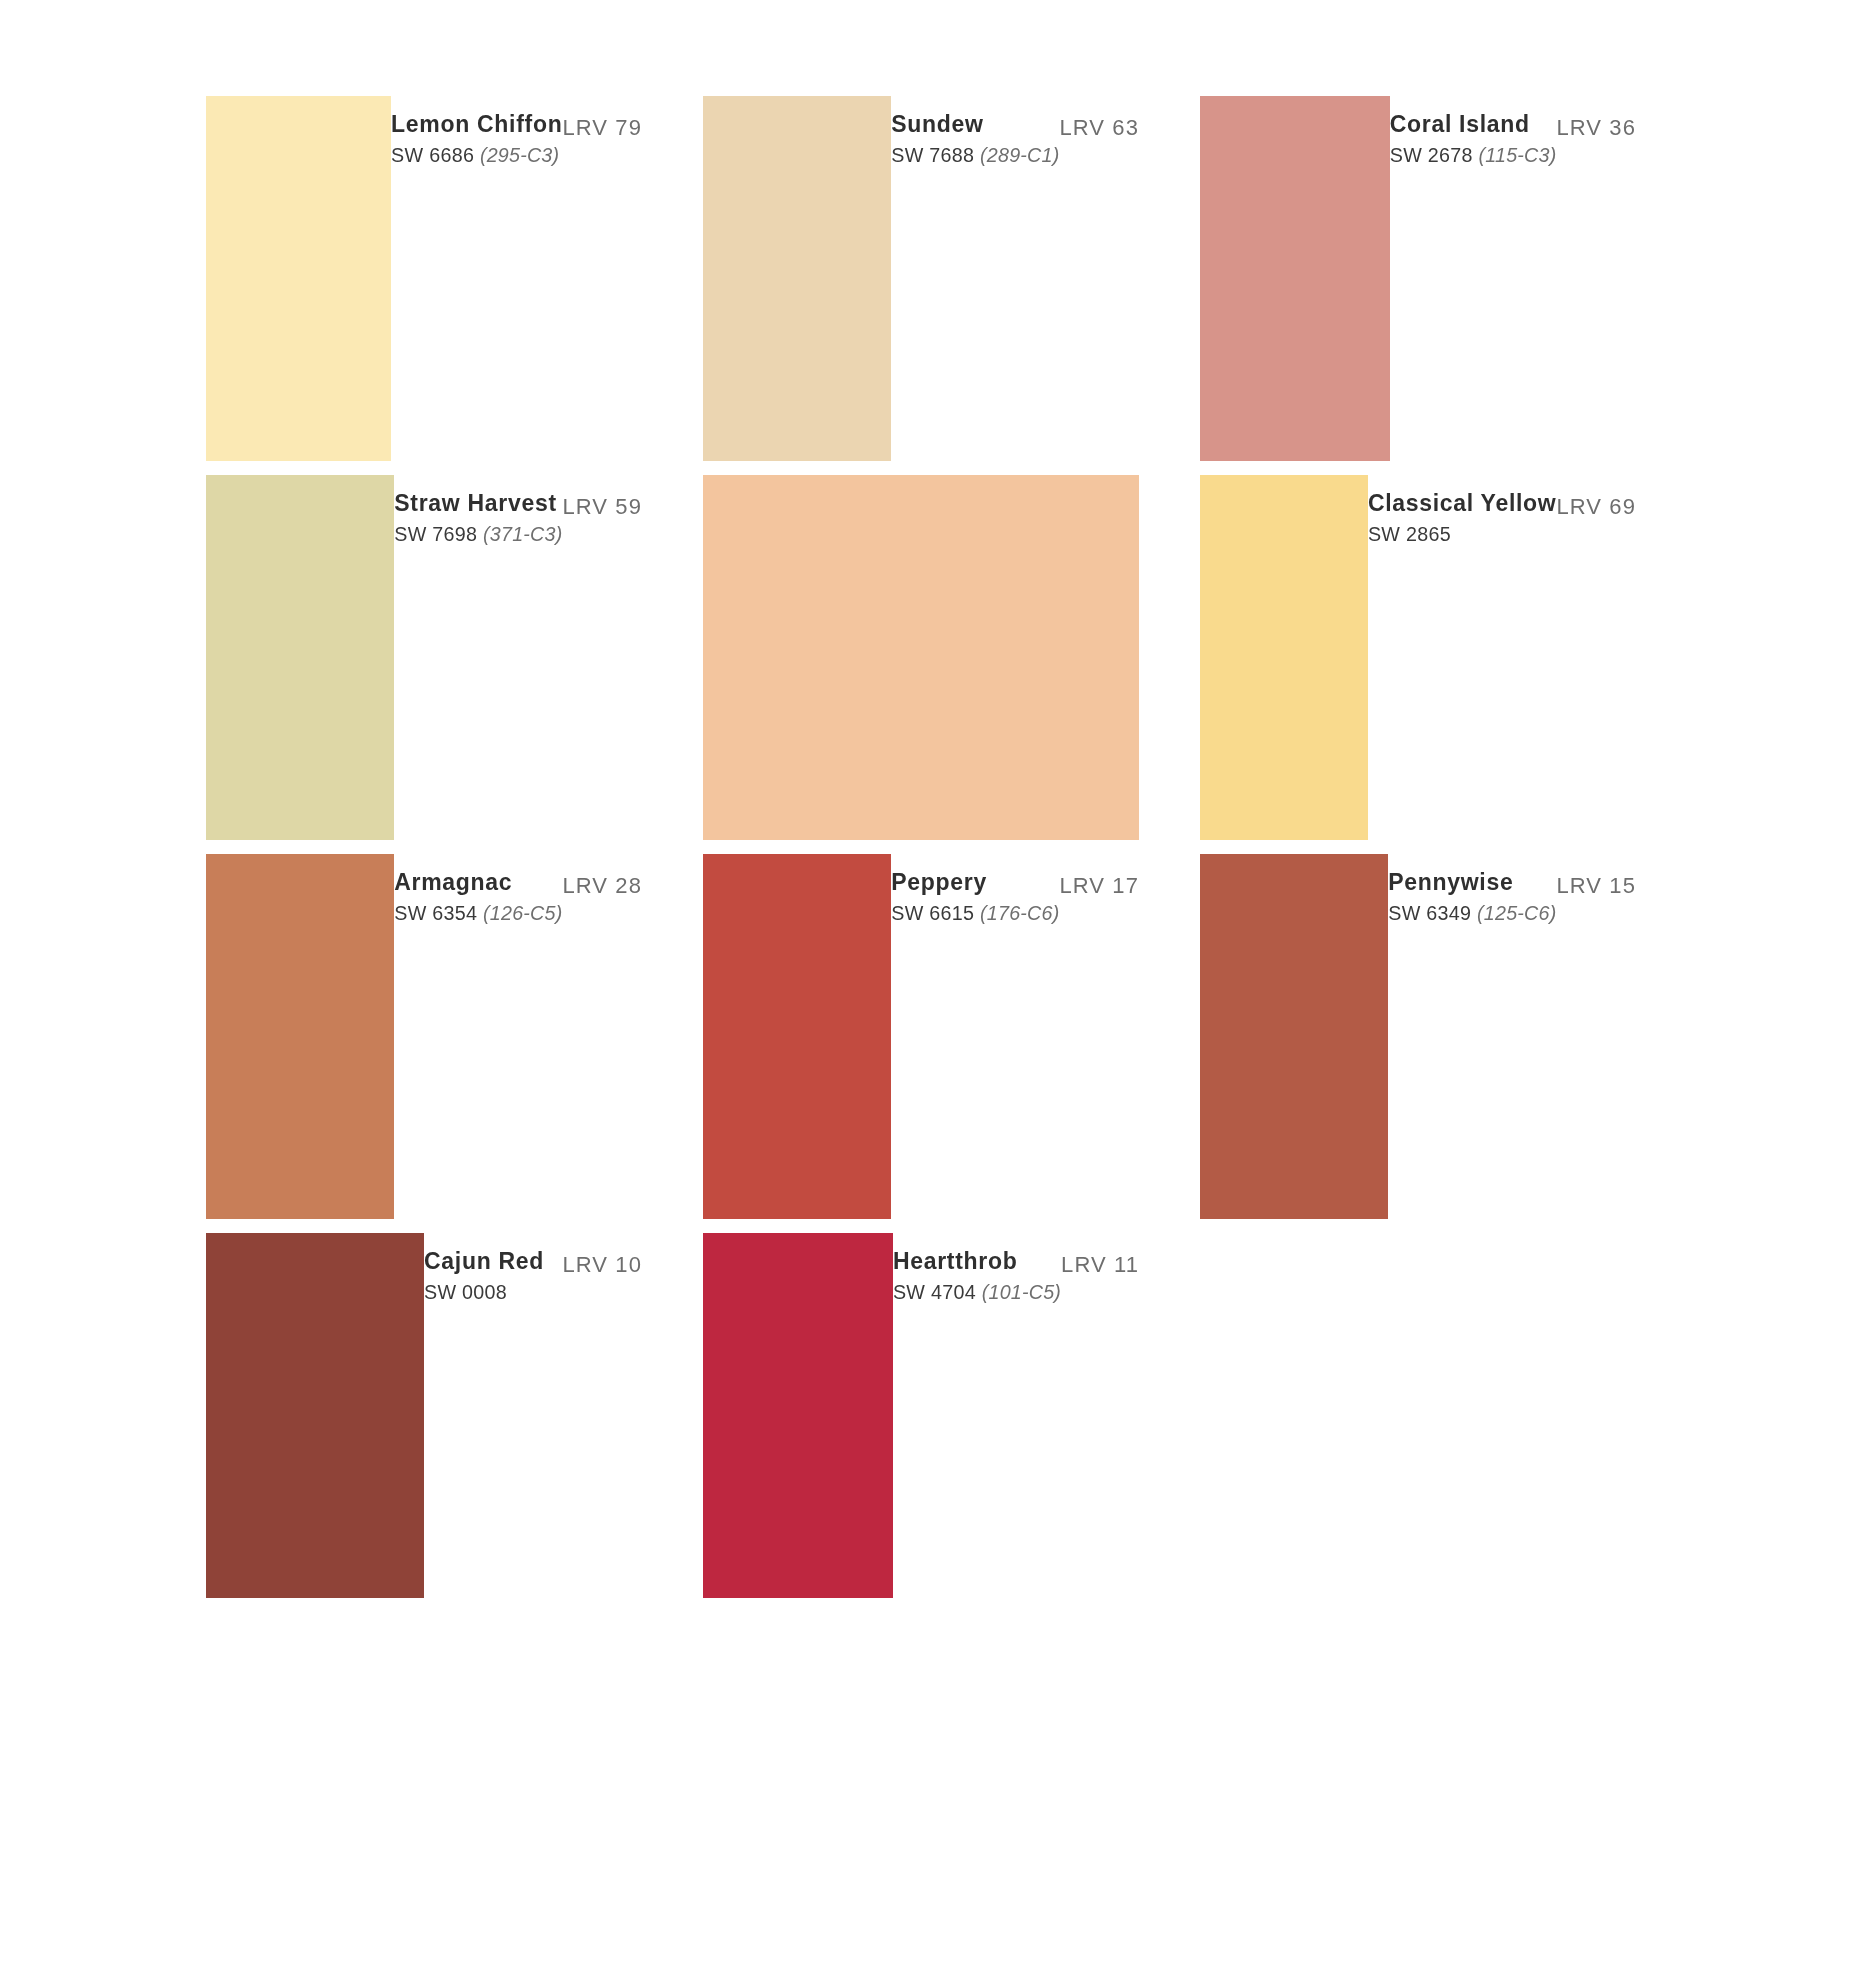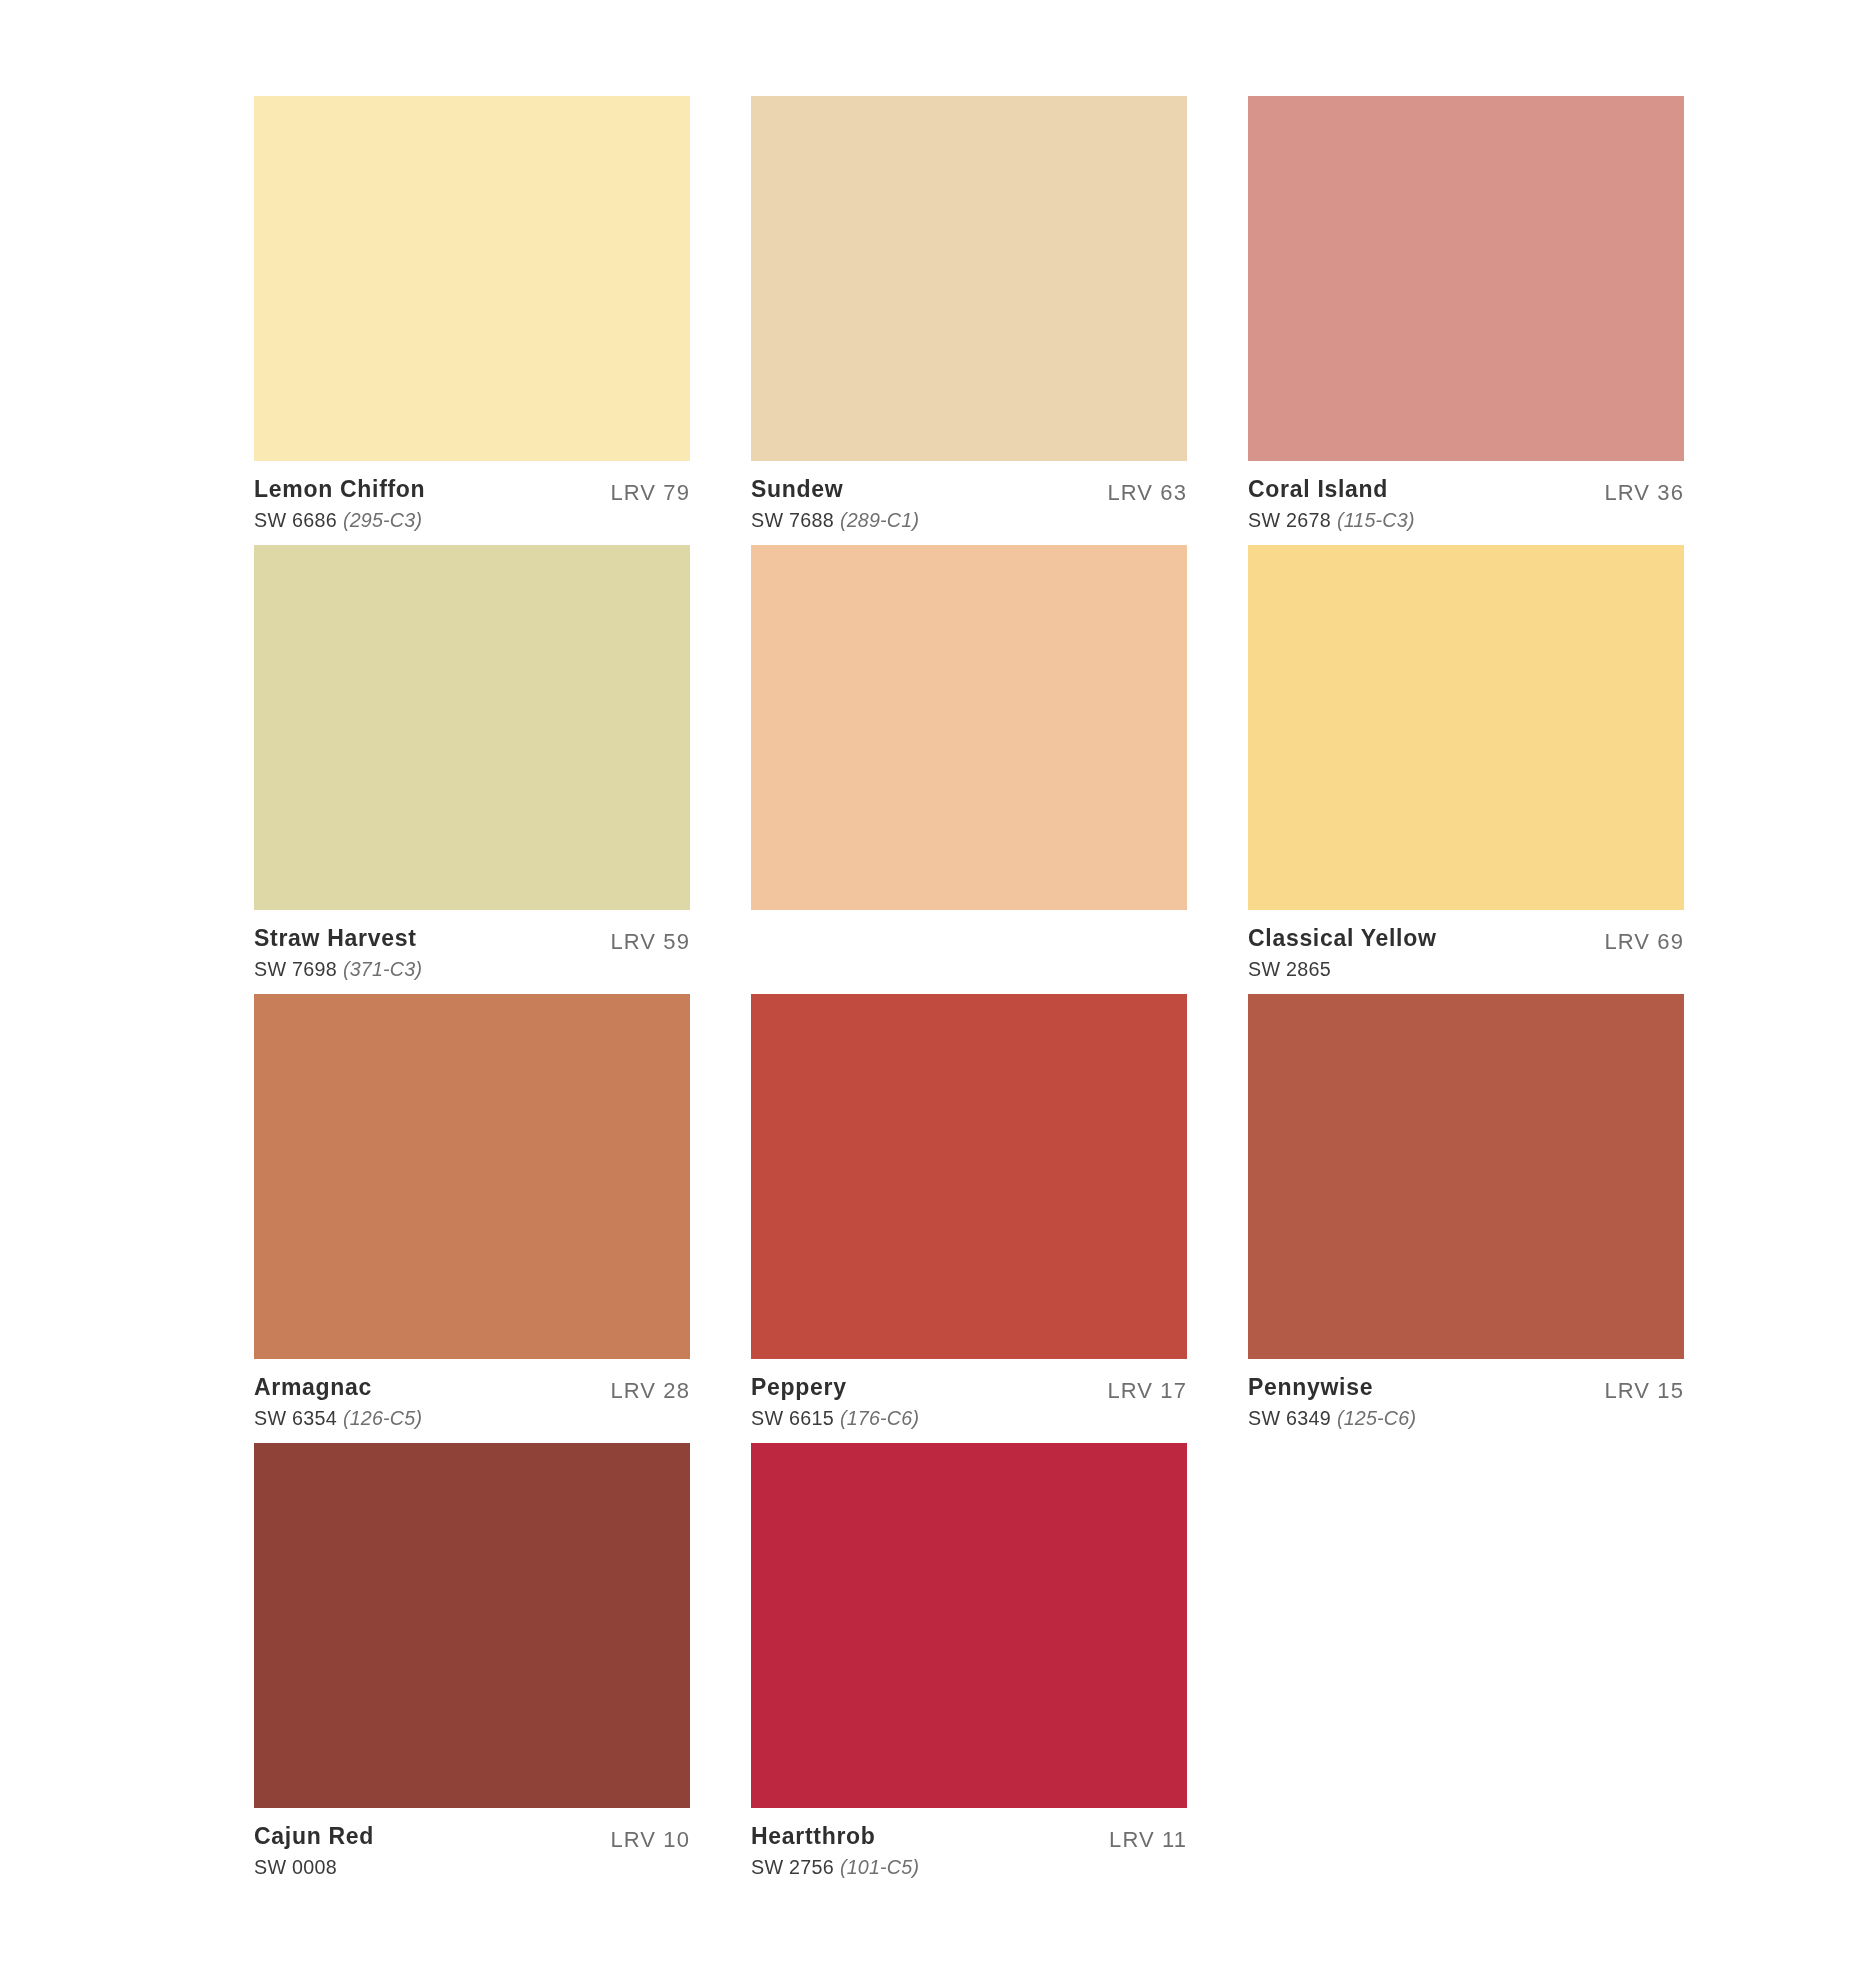"Lemon Chiffon" .swatch-cell { flex-direction: column -> row; margin-left: 48px -> none }
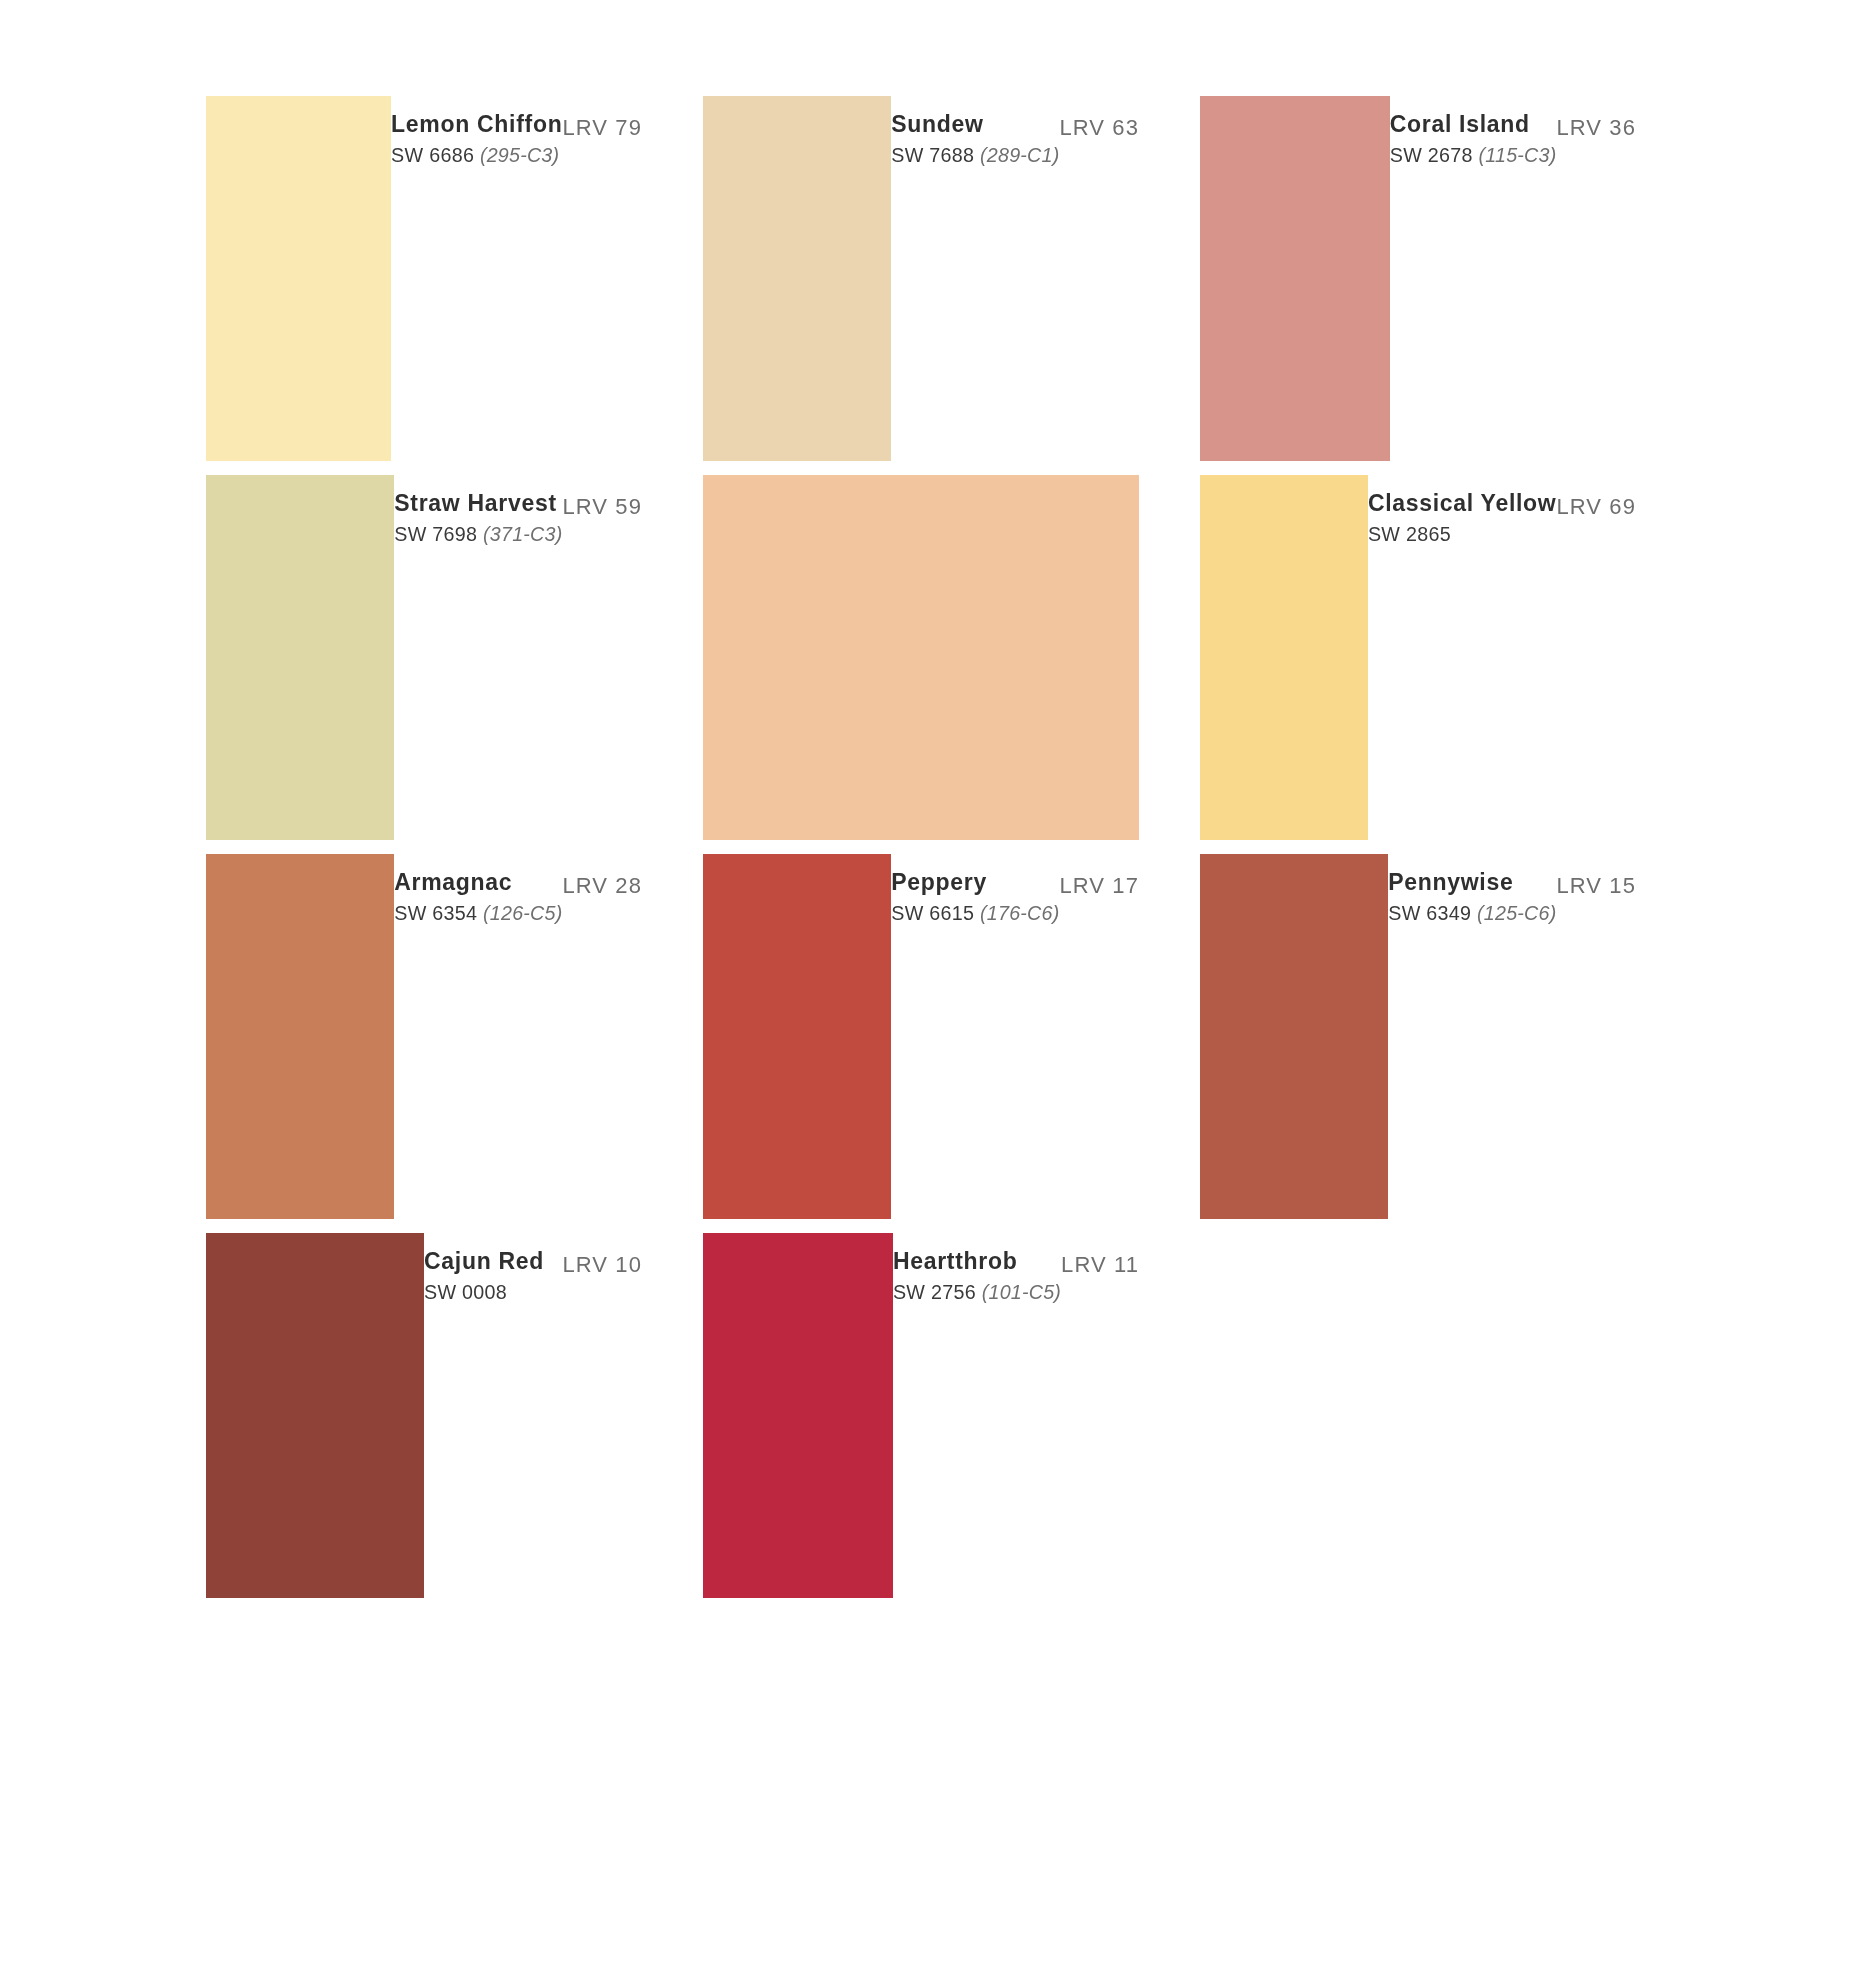"SW 2756" span.swatch-code { text: 2756 -> 4704 }
